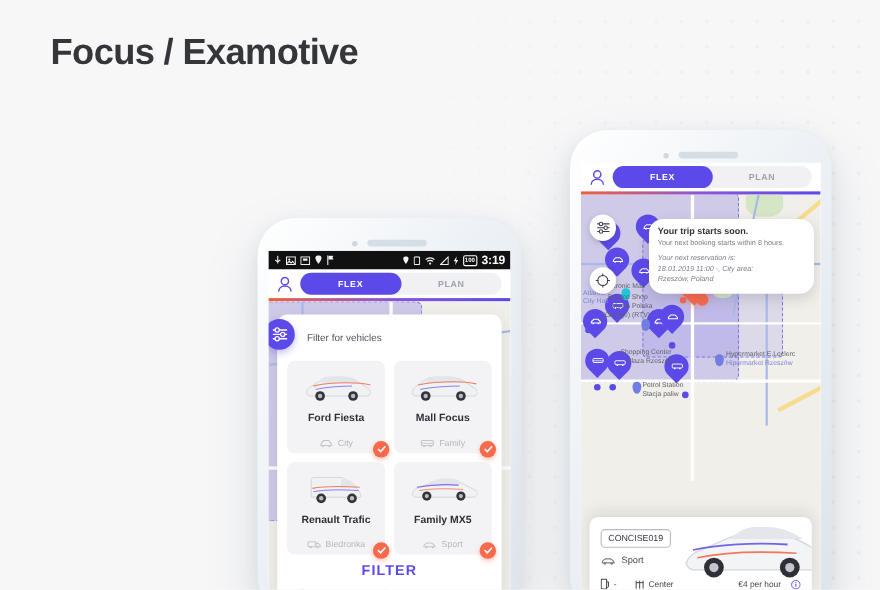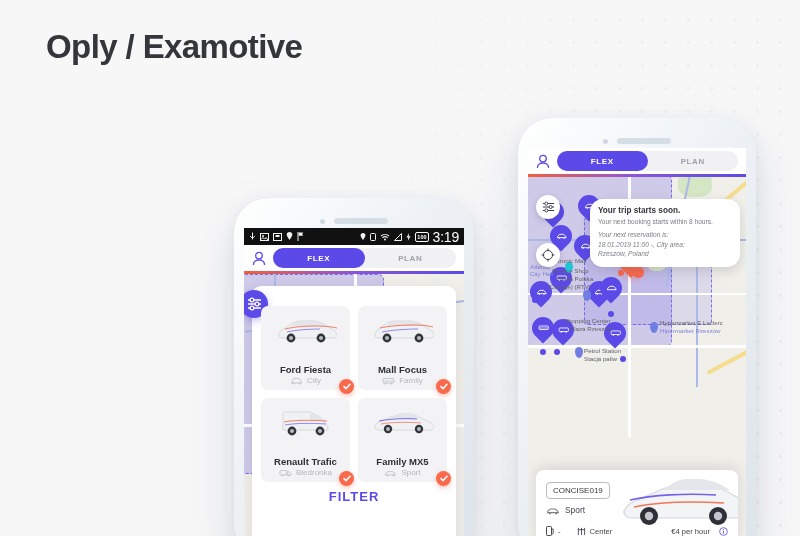"Oply / Examotive" div { text: Oply -> Focus }
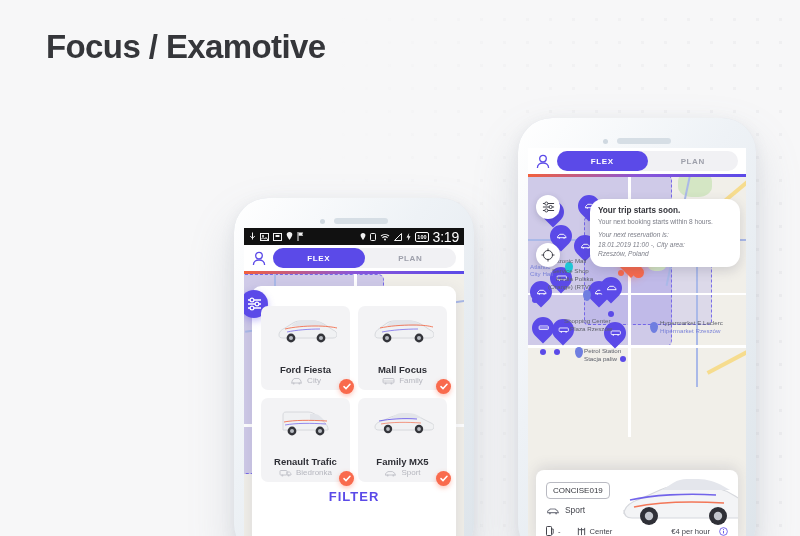"3:19" .sb-time { font-size: 14px -> 11px; font-weight: normal -> bold }
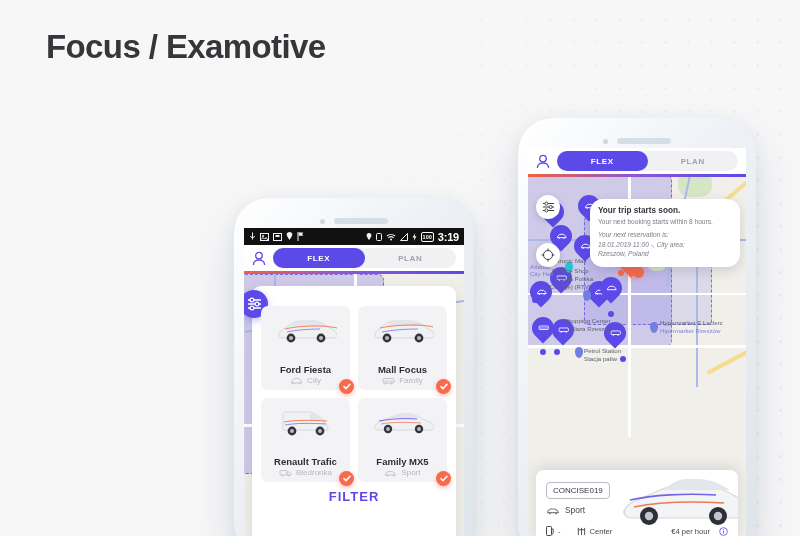"Filter for vehicles" div.filter-head { html: none -> <div> <span>Filter for vehicles</span> </div> }
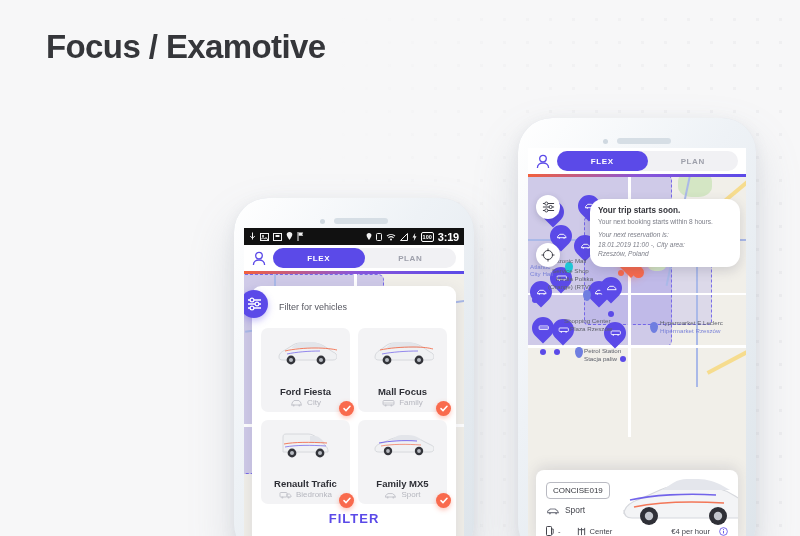"Ford Fiesta" .veh-name { margin-top: 19px -> 8px }
